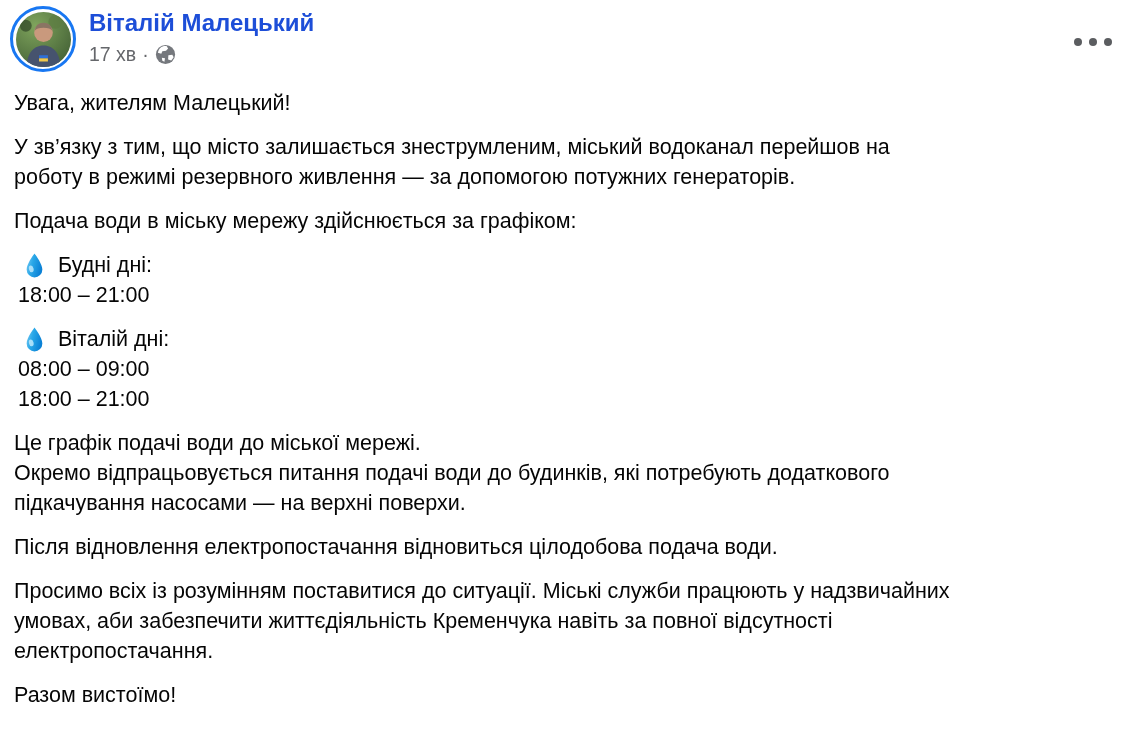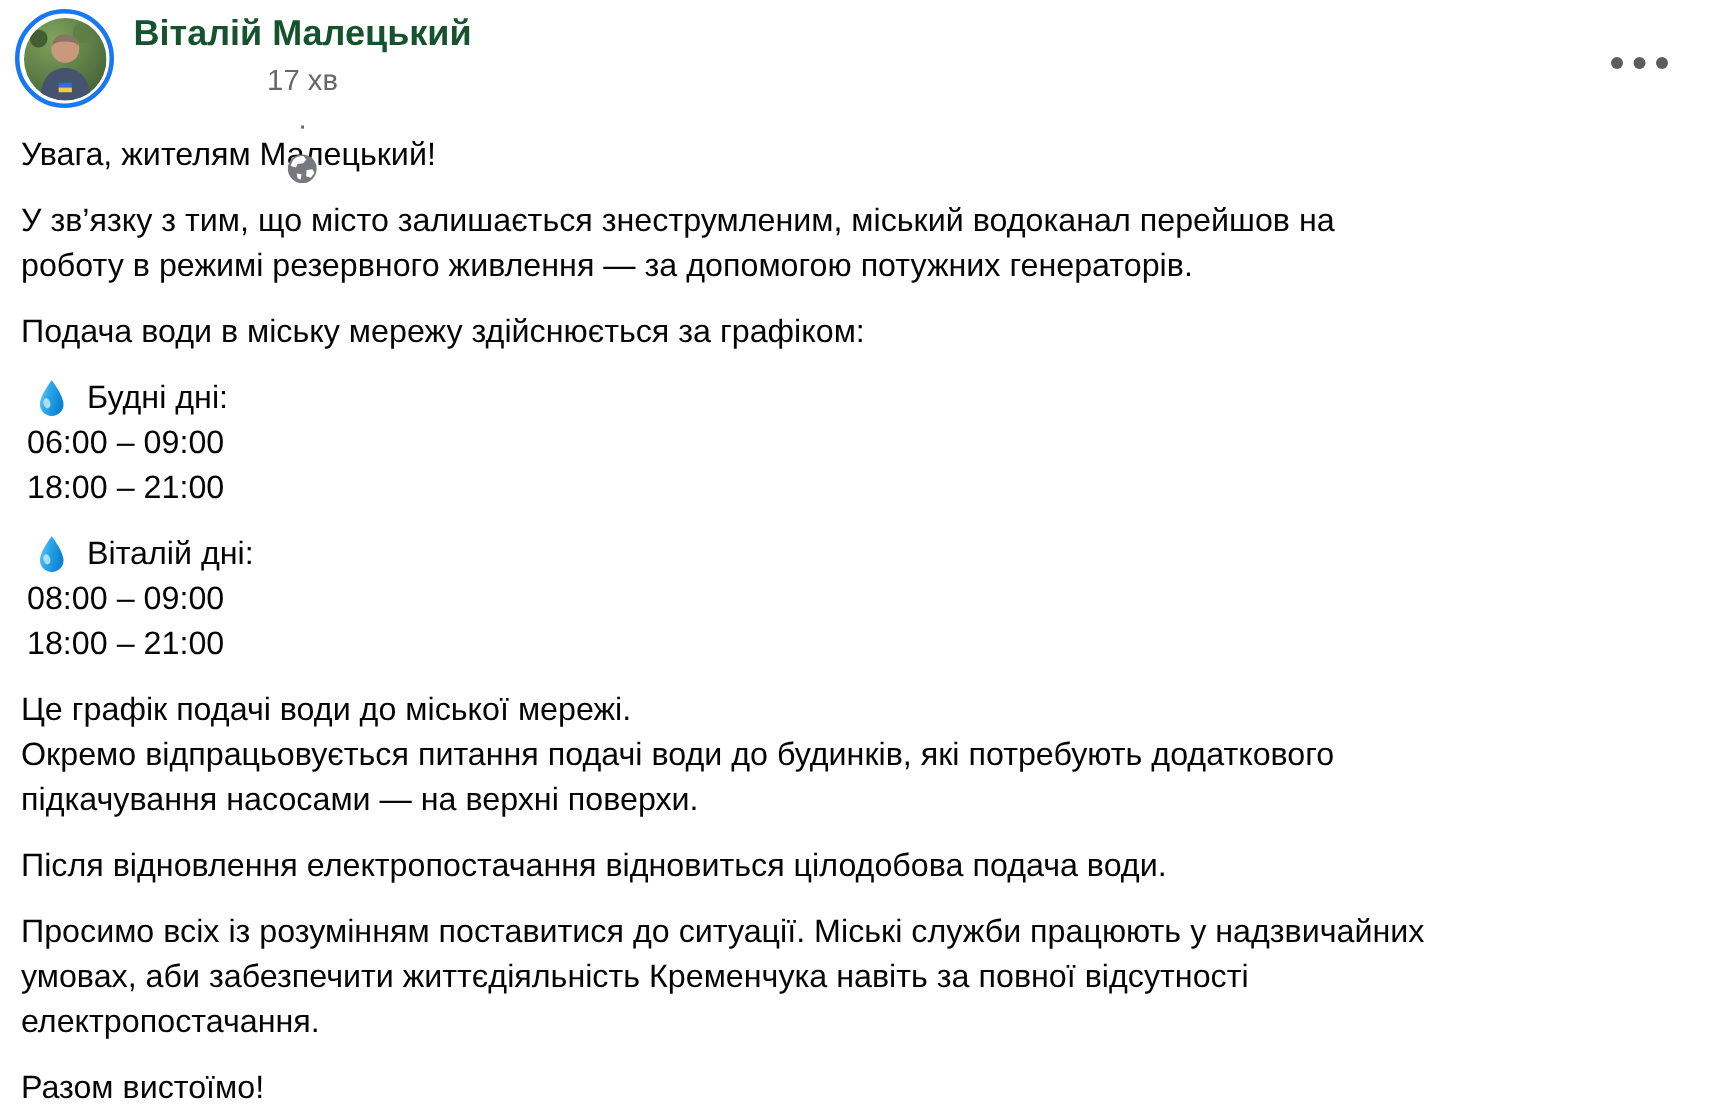"Віталій Малецький" .author { color: #14532d -> #1d4ed8 }
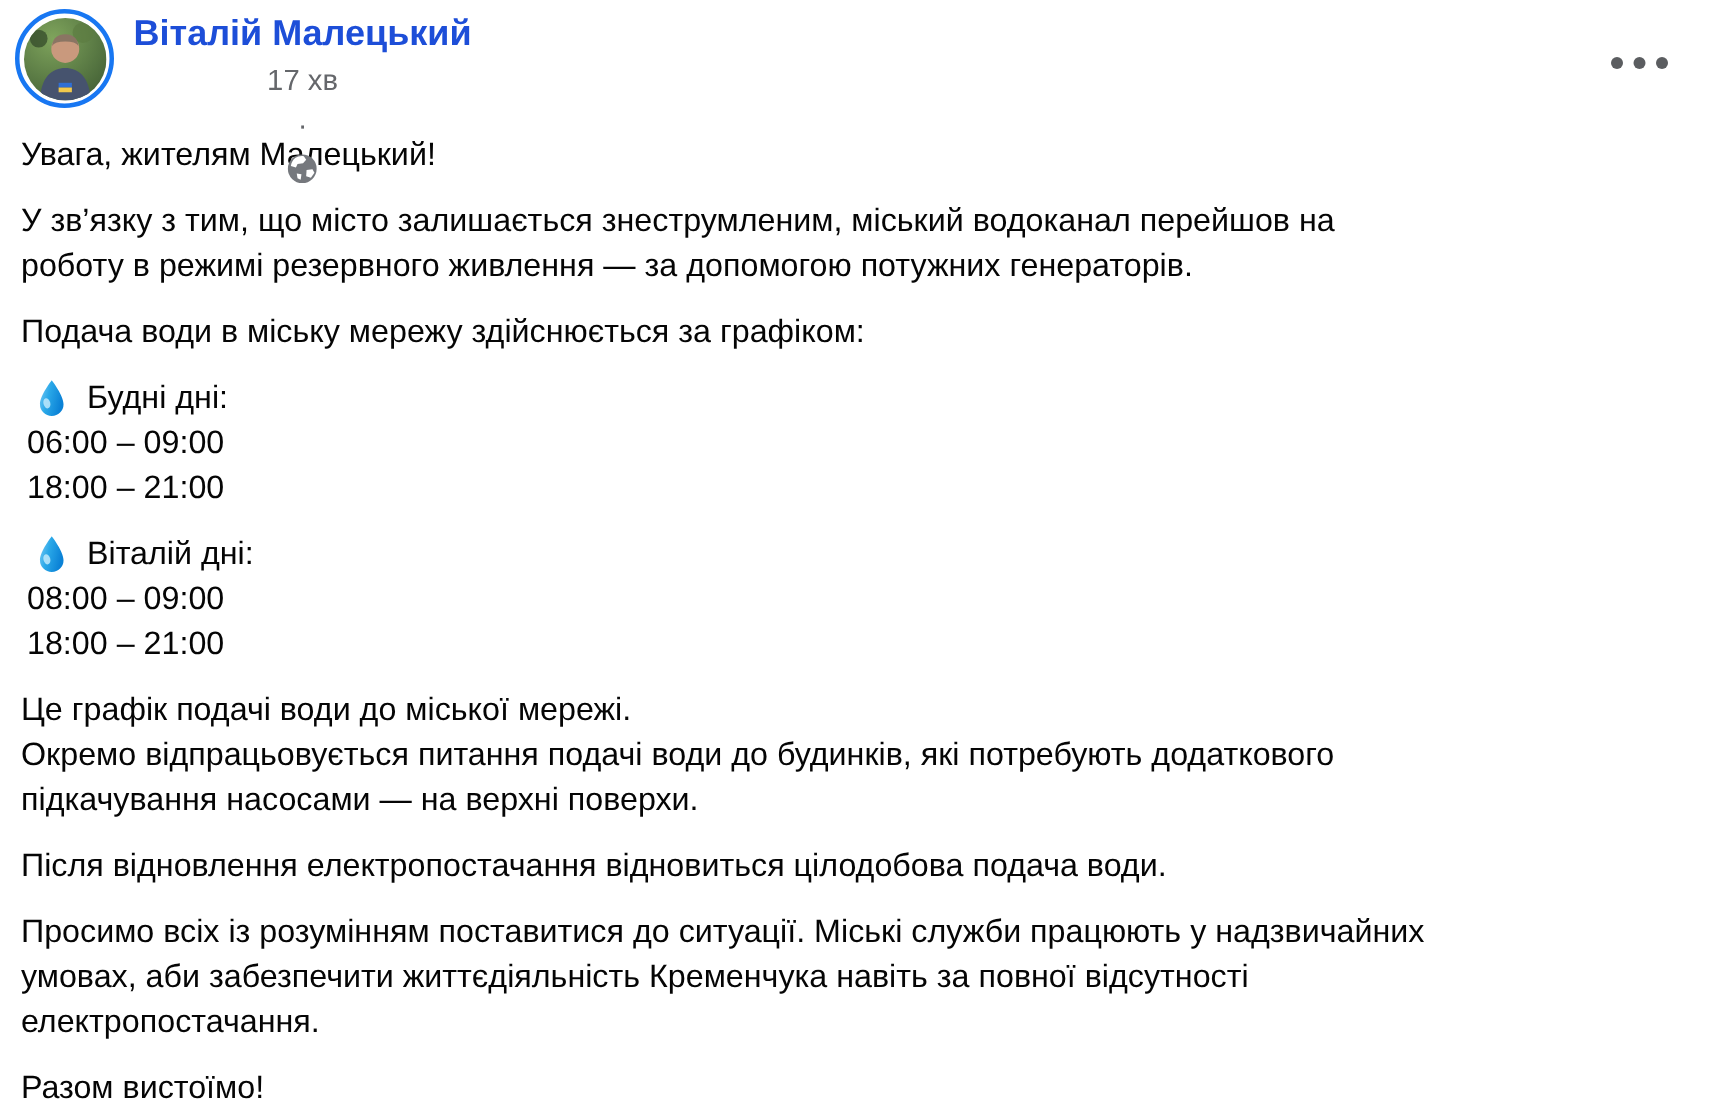"17 хв" .meta { flex-direction: column -> none }
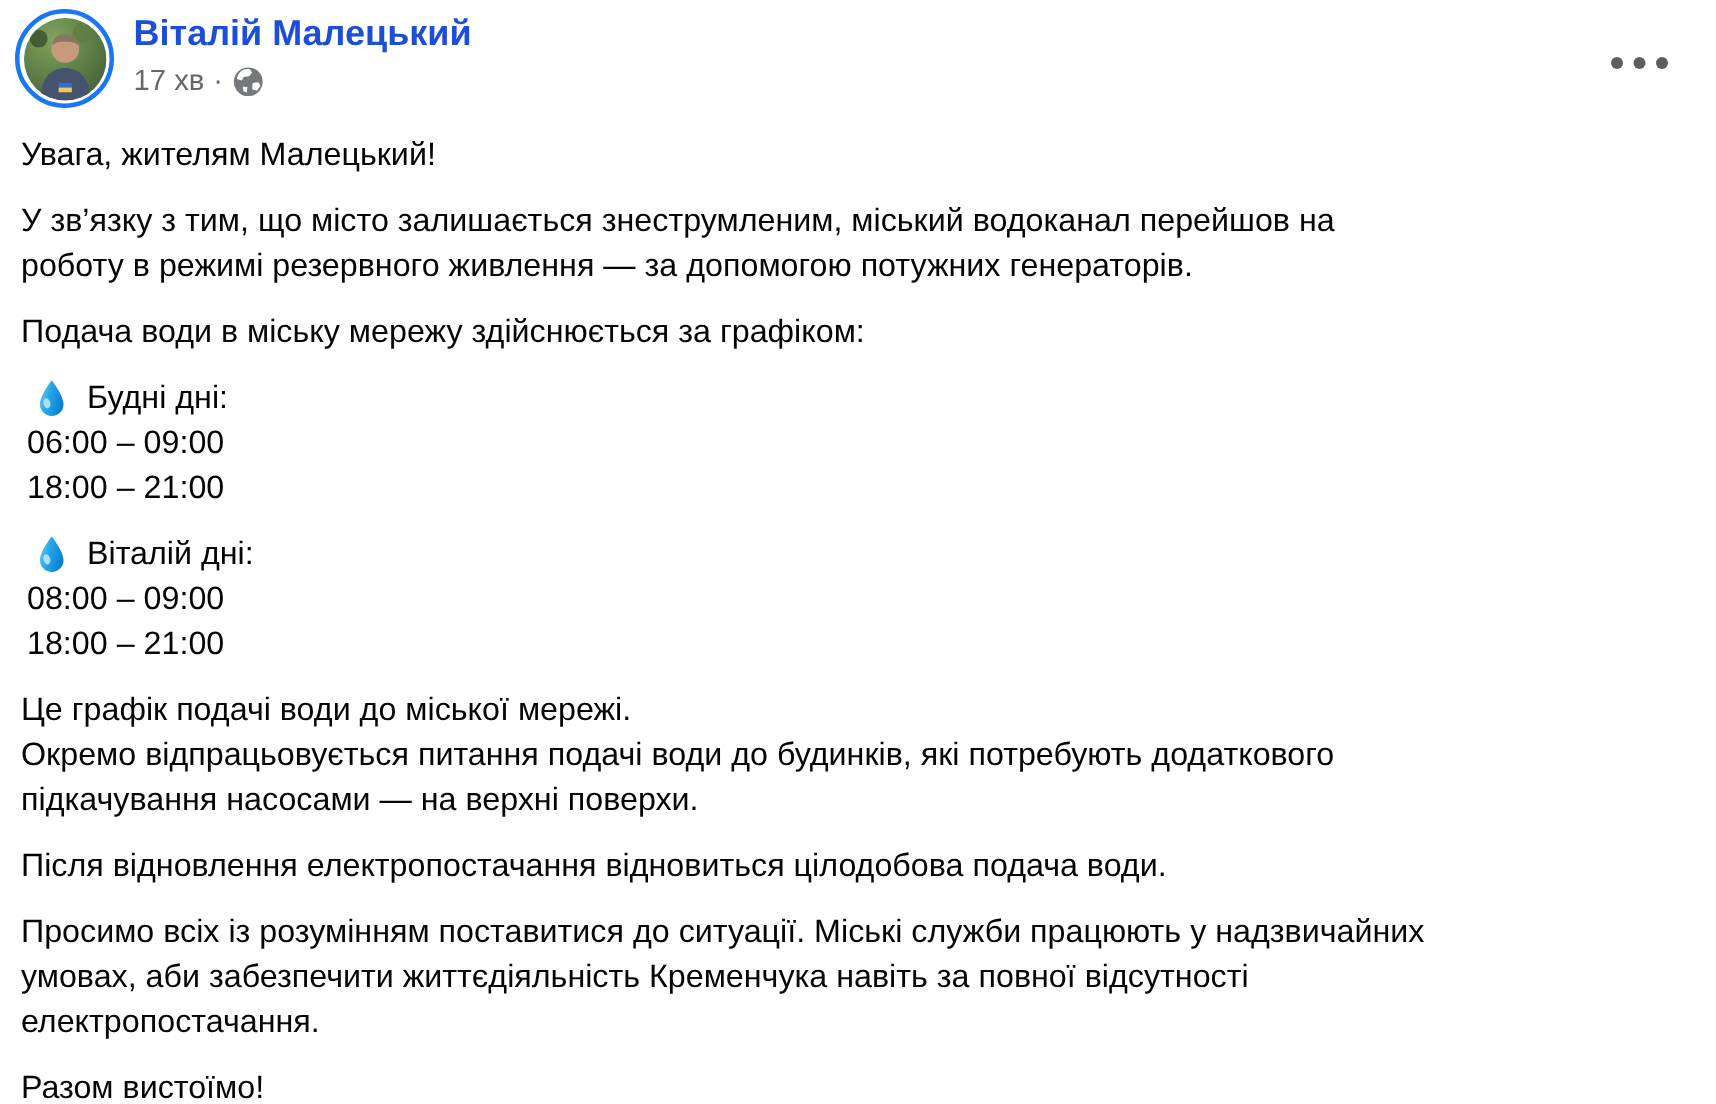"06:00 – 09:00" div.sched-line { html: <div>06:00 – 09:00</div> -> none }
